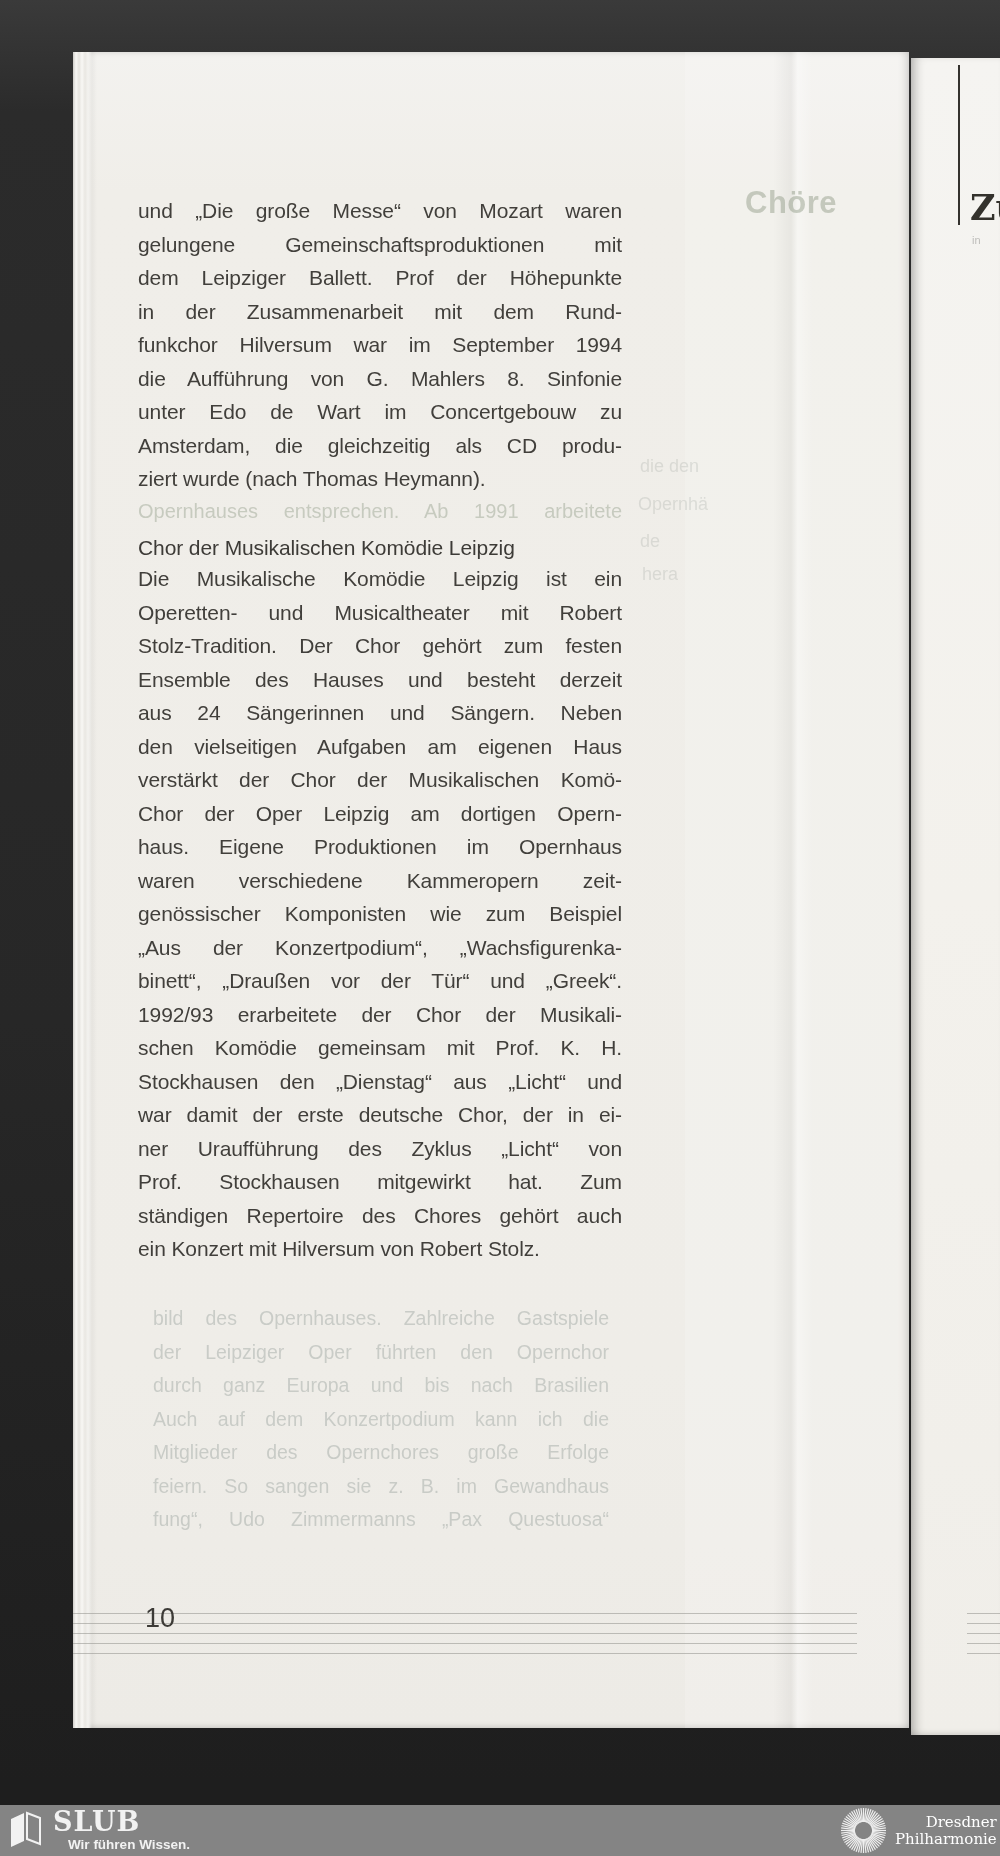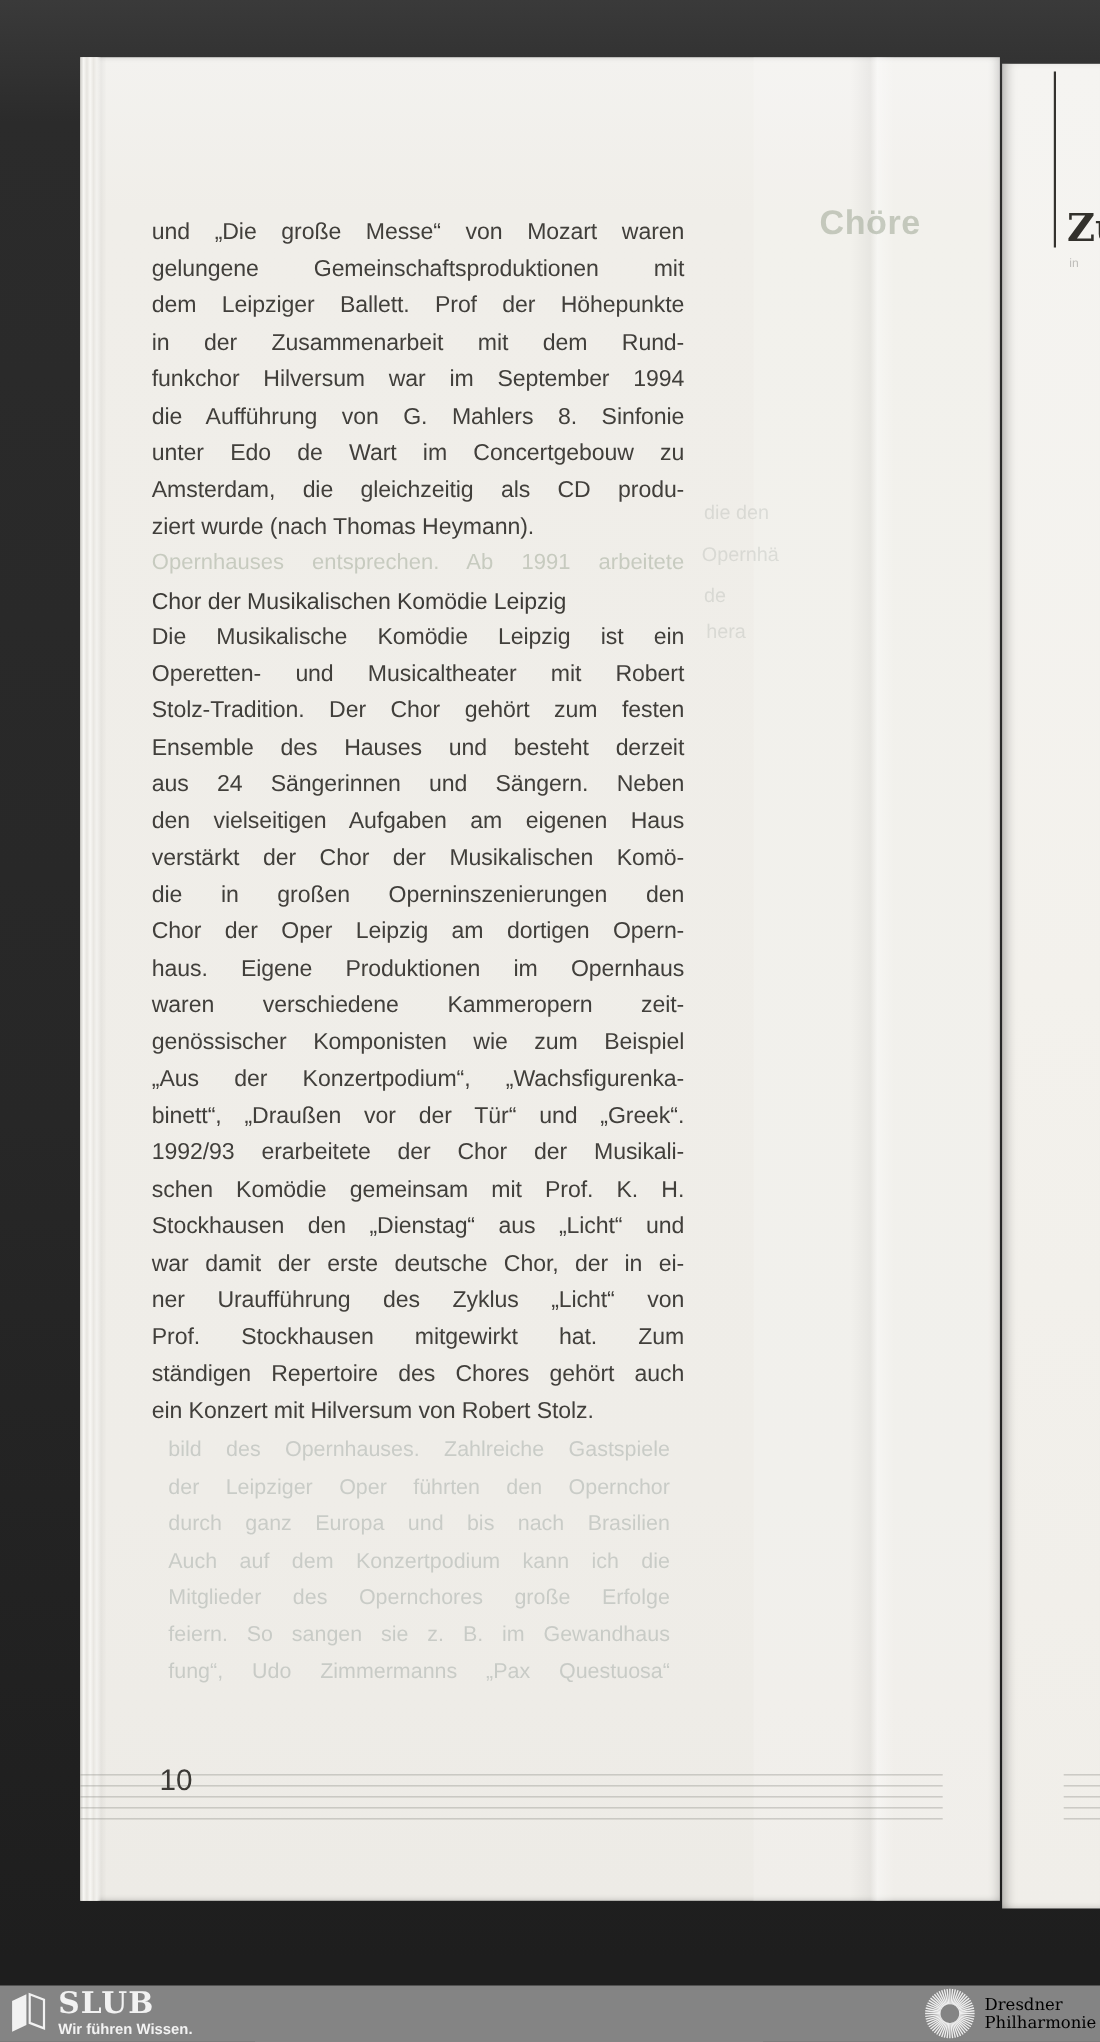"die in großen Operninszenierungen den" div.jline { html: <div>die in großen Operninszenierungen den</div> -> none }
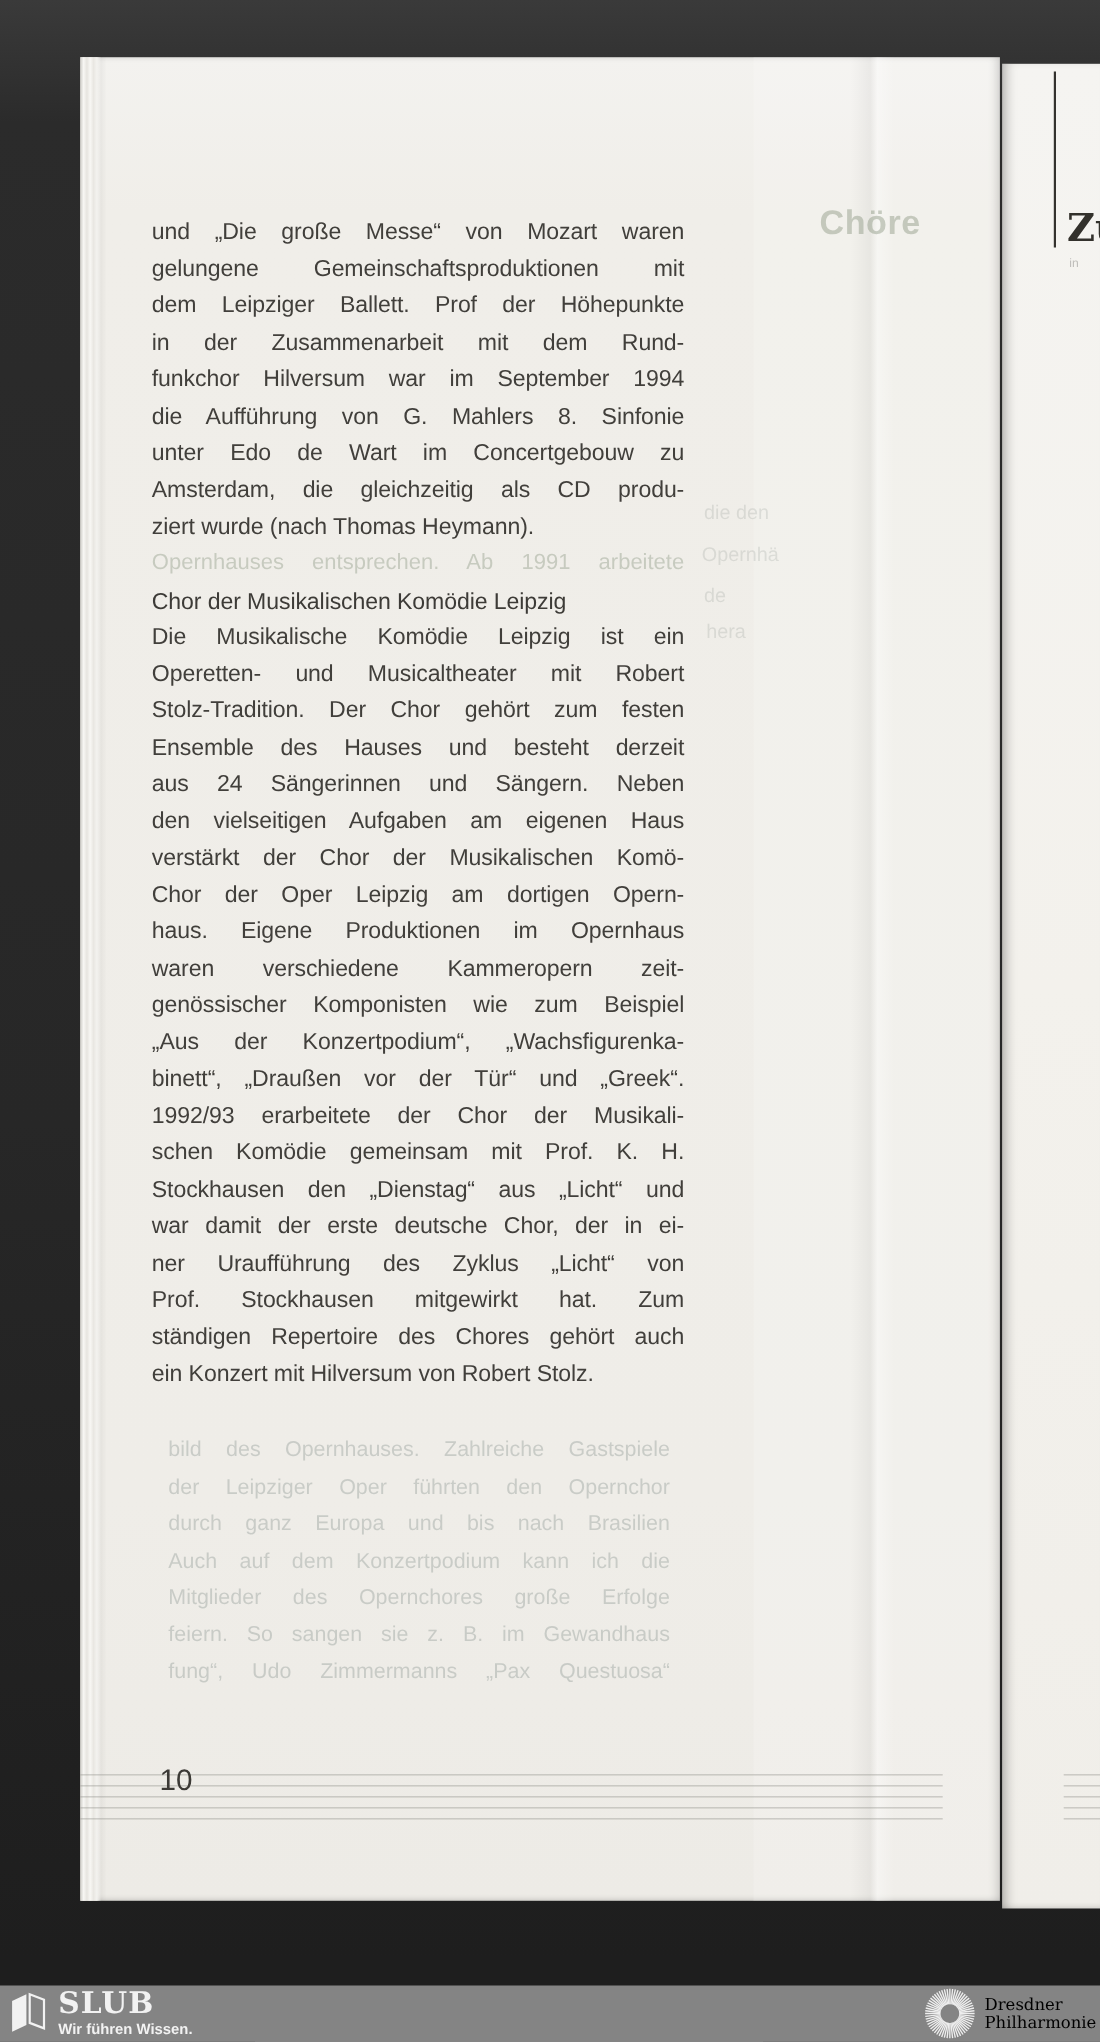"Dresdner" .phil-text { color: #000000 -> #ffffff; text-align: none -> right }
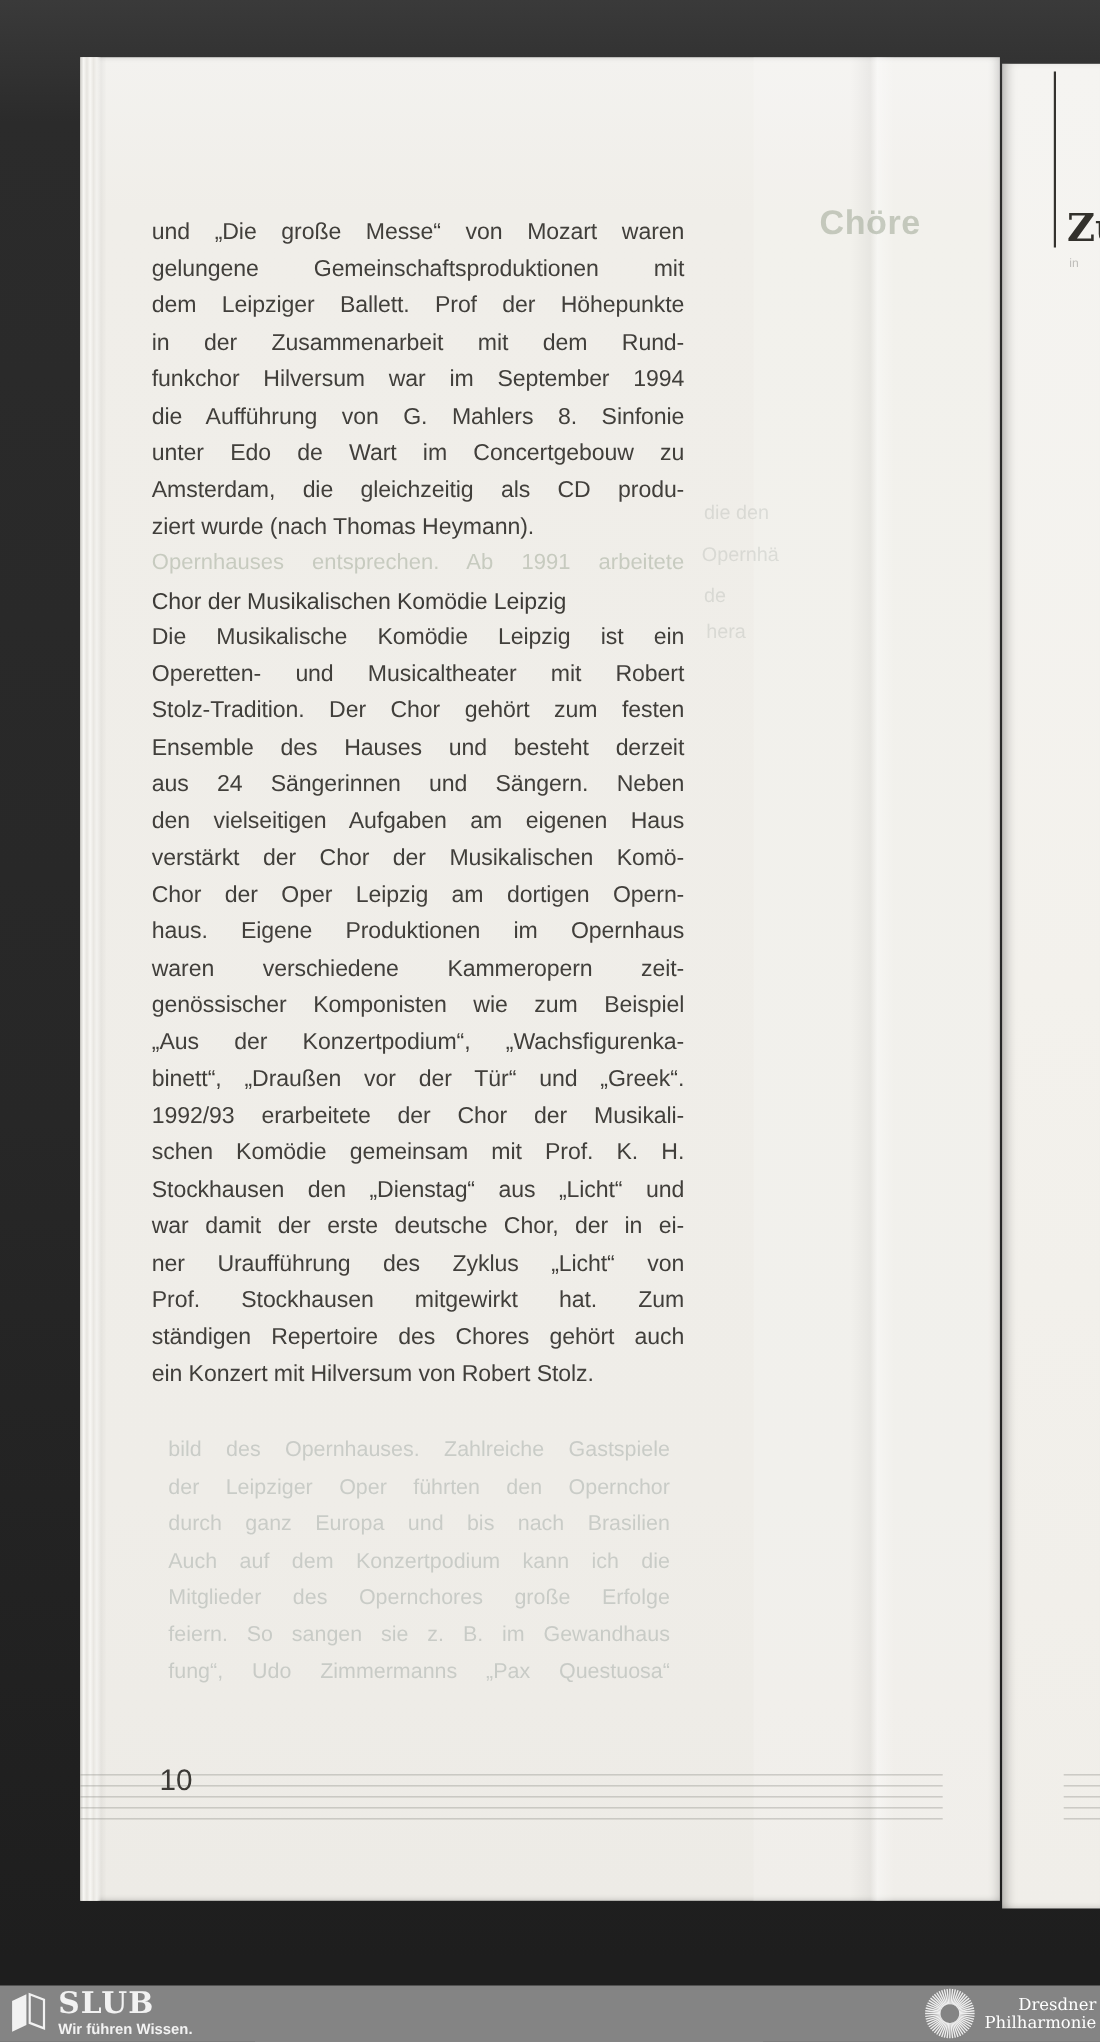"Wir führen Wissen." .slub-tag { margin-left: none -> 15px }
